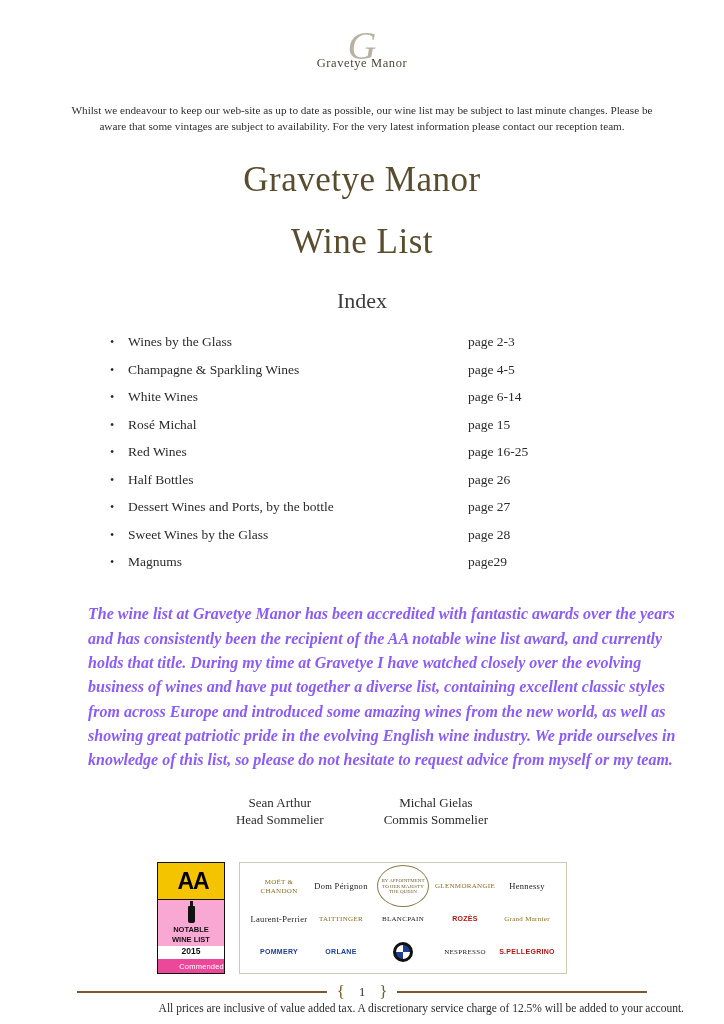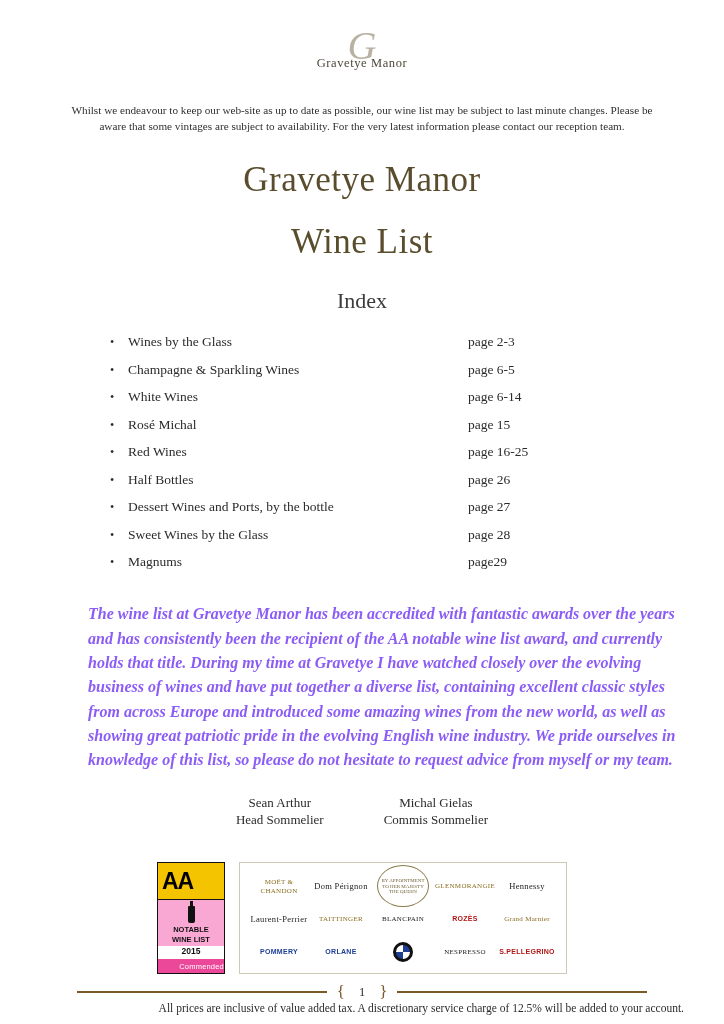"page 6-5" span.index-page { text: 6-5 -> 4-5 }
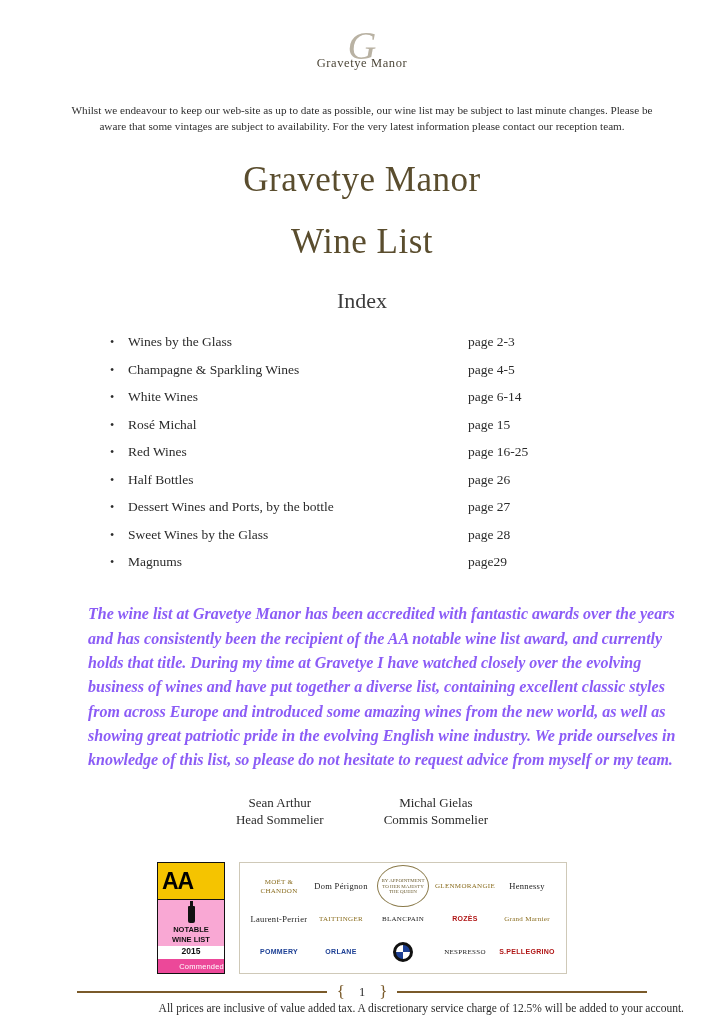"AA" .aa-top { text-align: none -> center }
